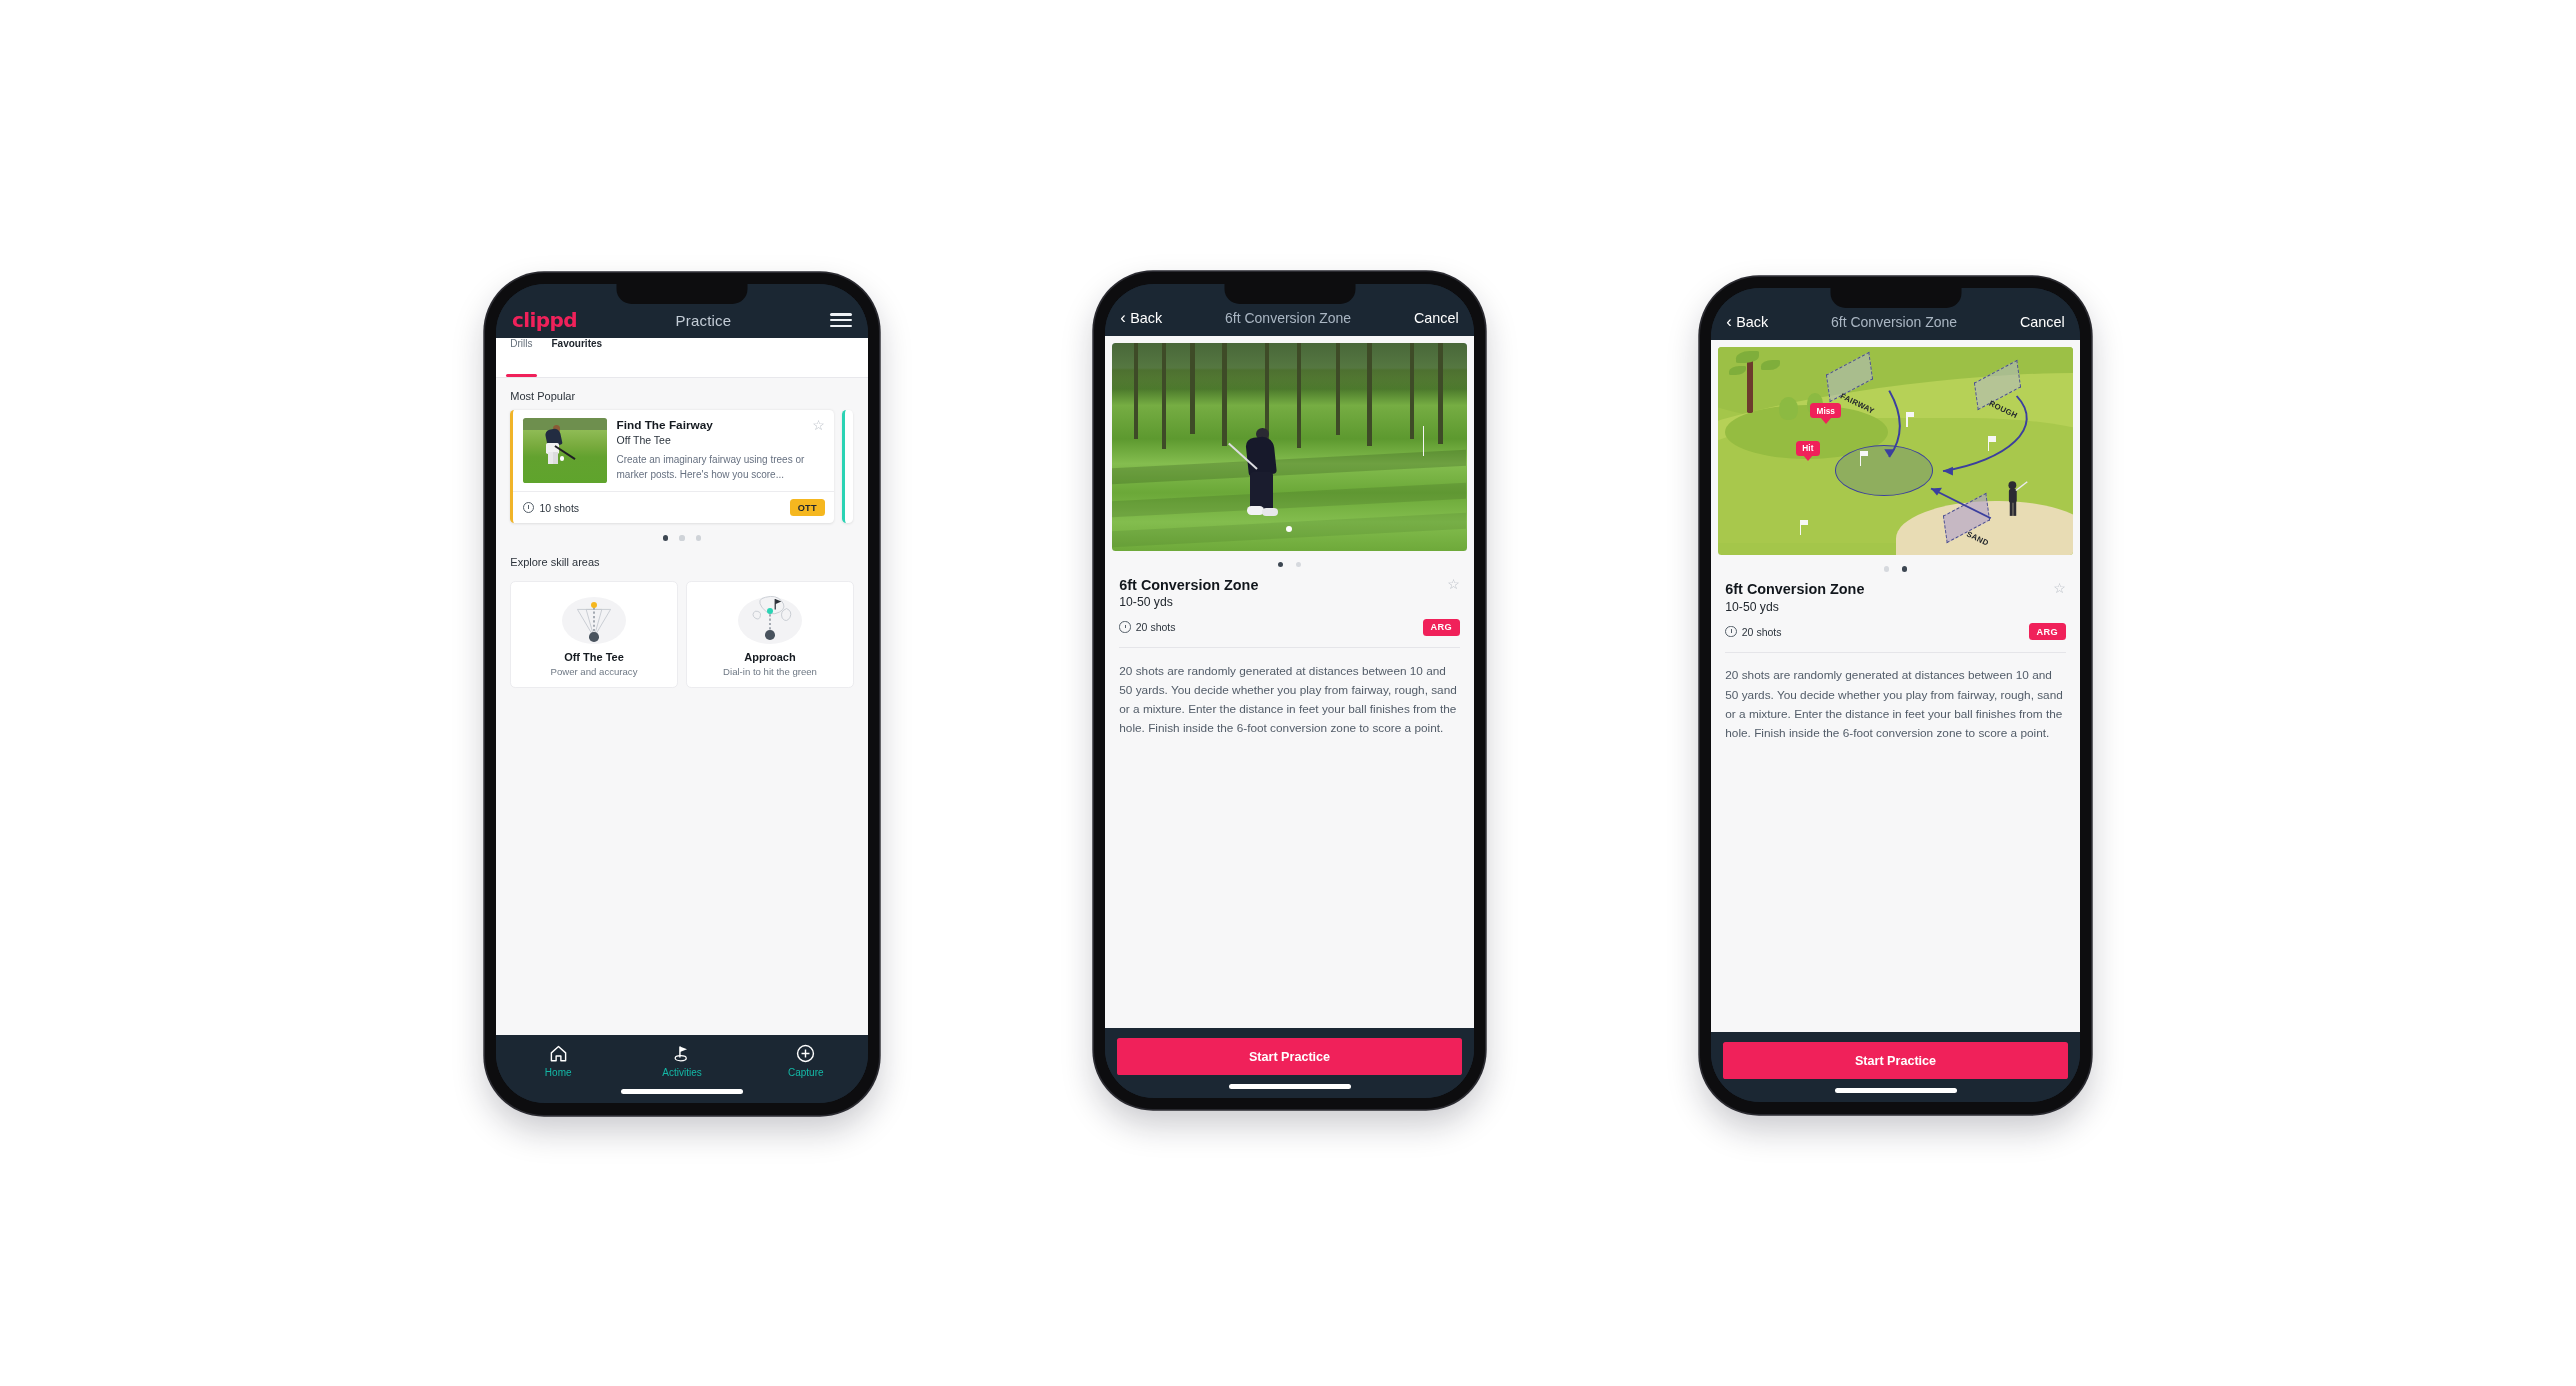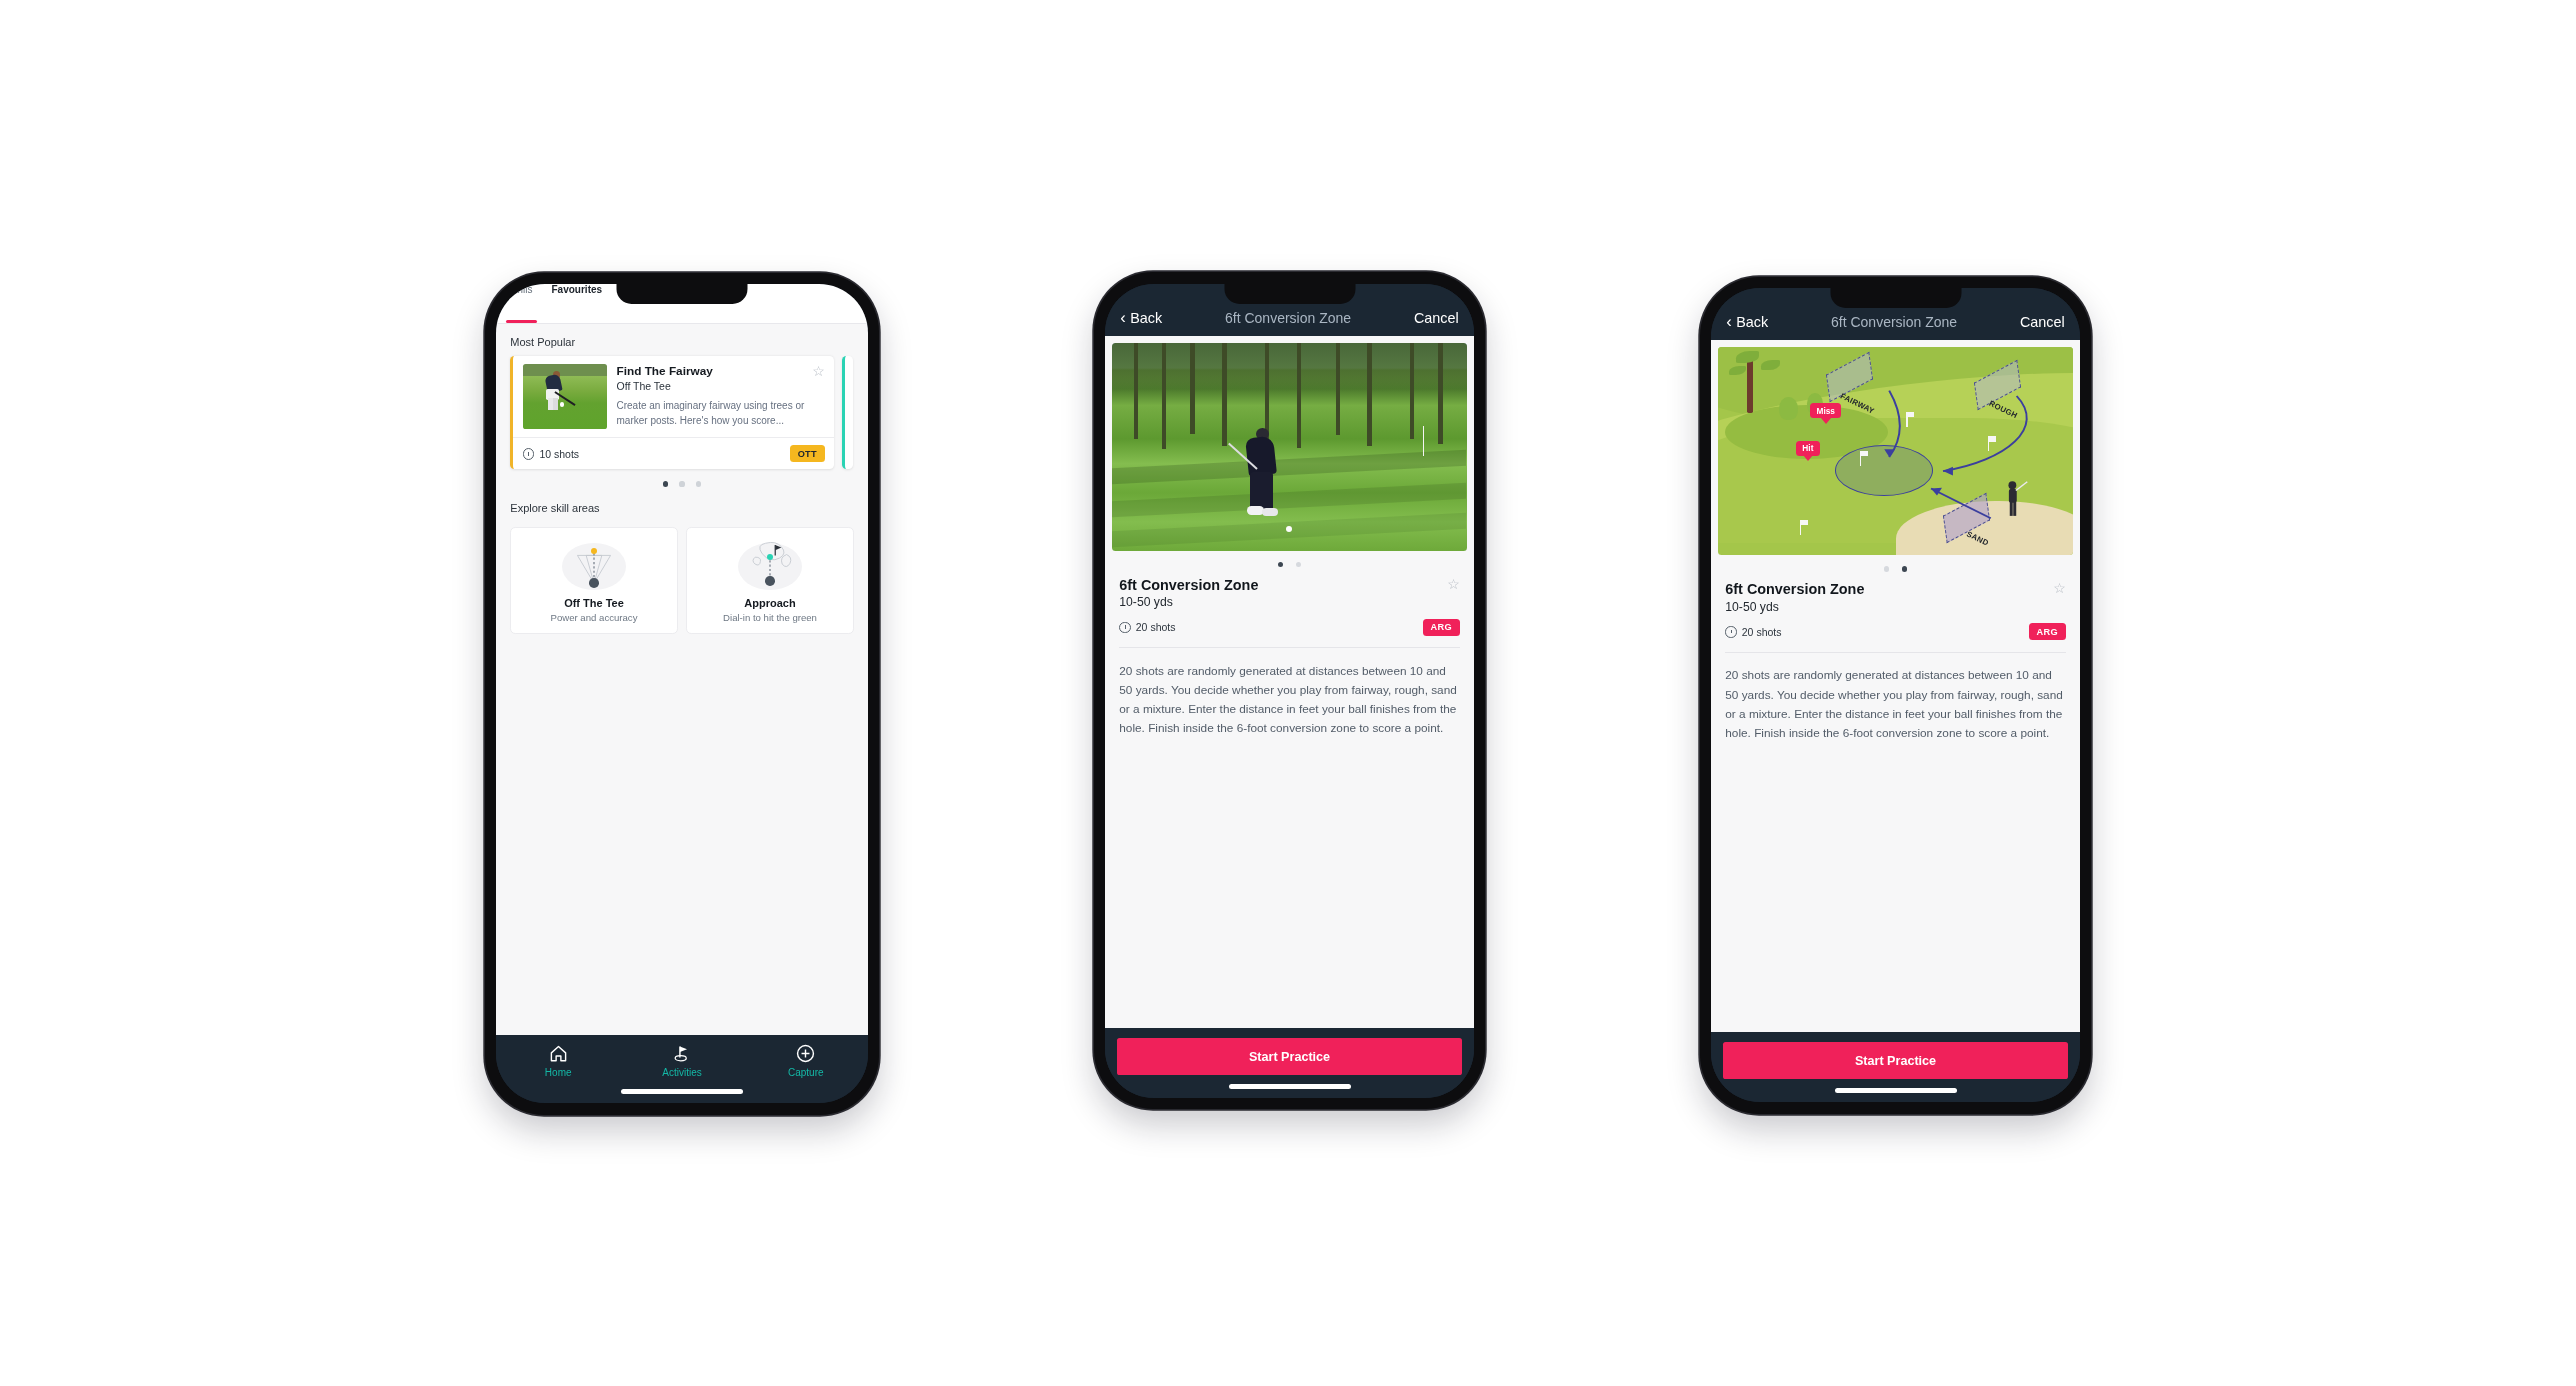"clippd" div.appbar { html: none -> <div> <span>clippd</span> <span>Practice</span> <span> <i></i> <i></i> <i></i> </span> </div> }
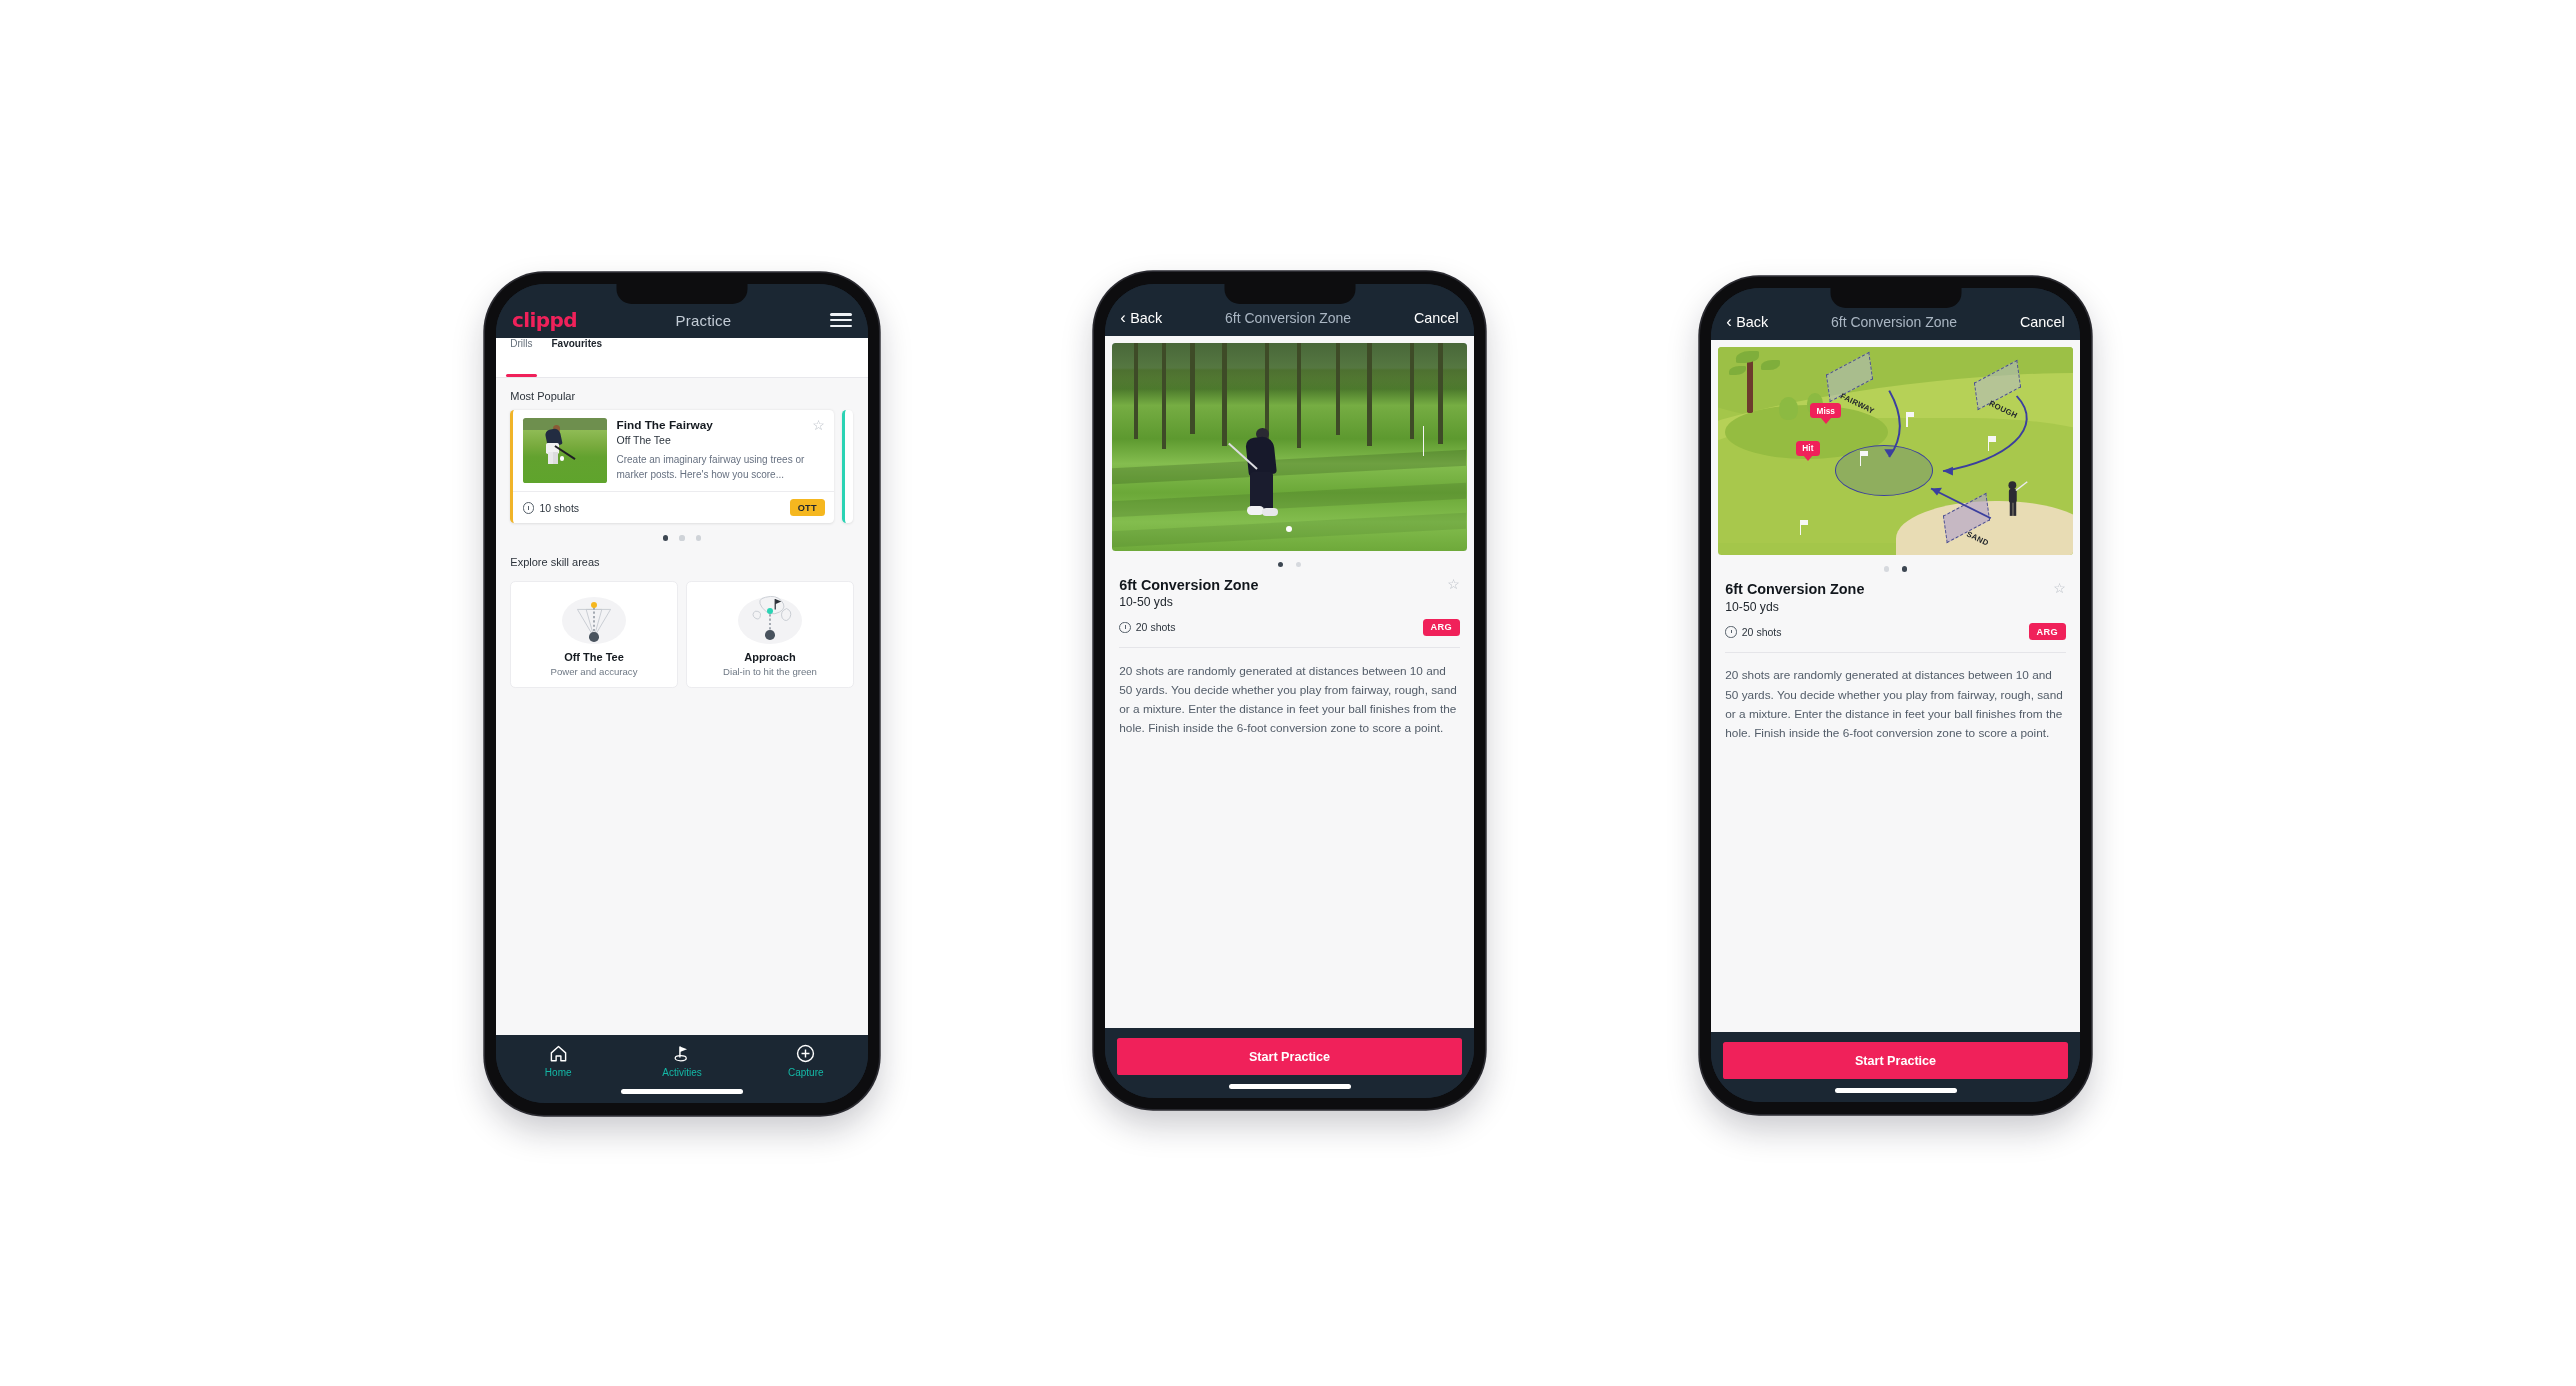"10 shots" .shots { align-items: flex-end -> flex-start }
